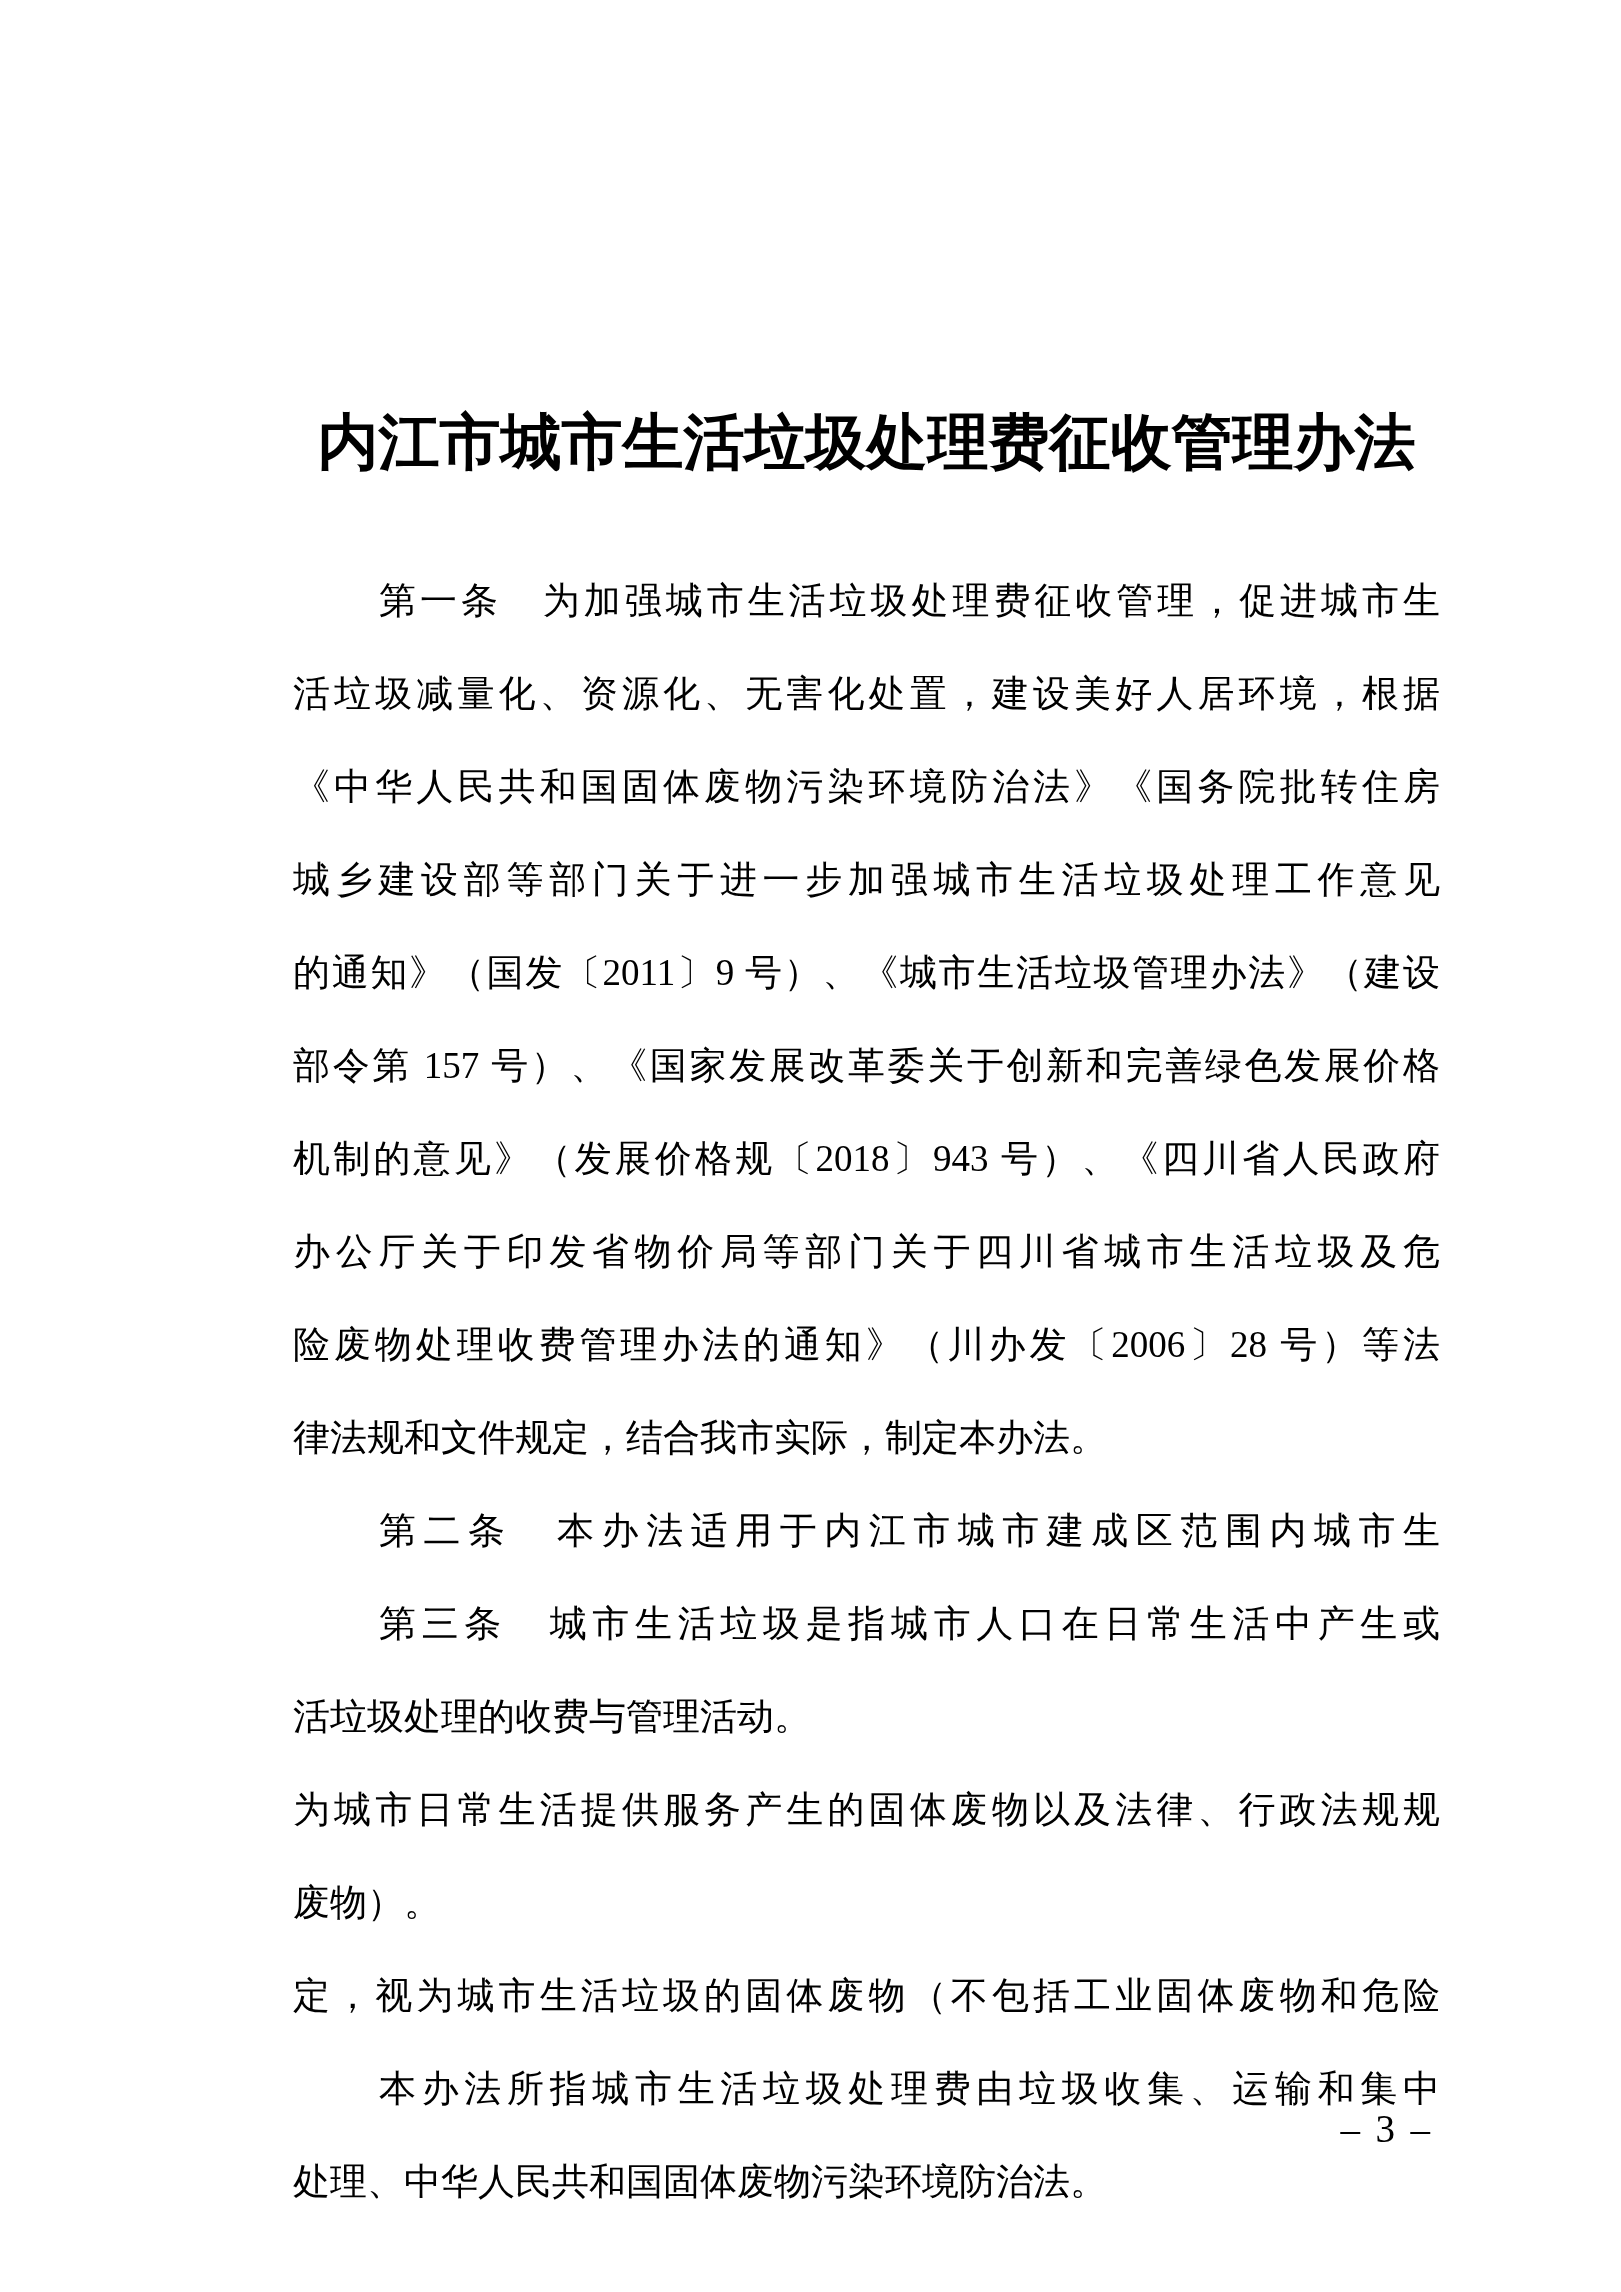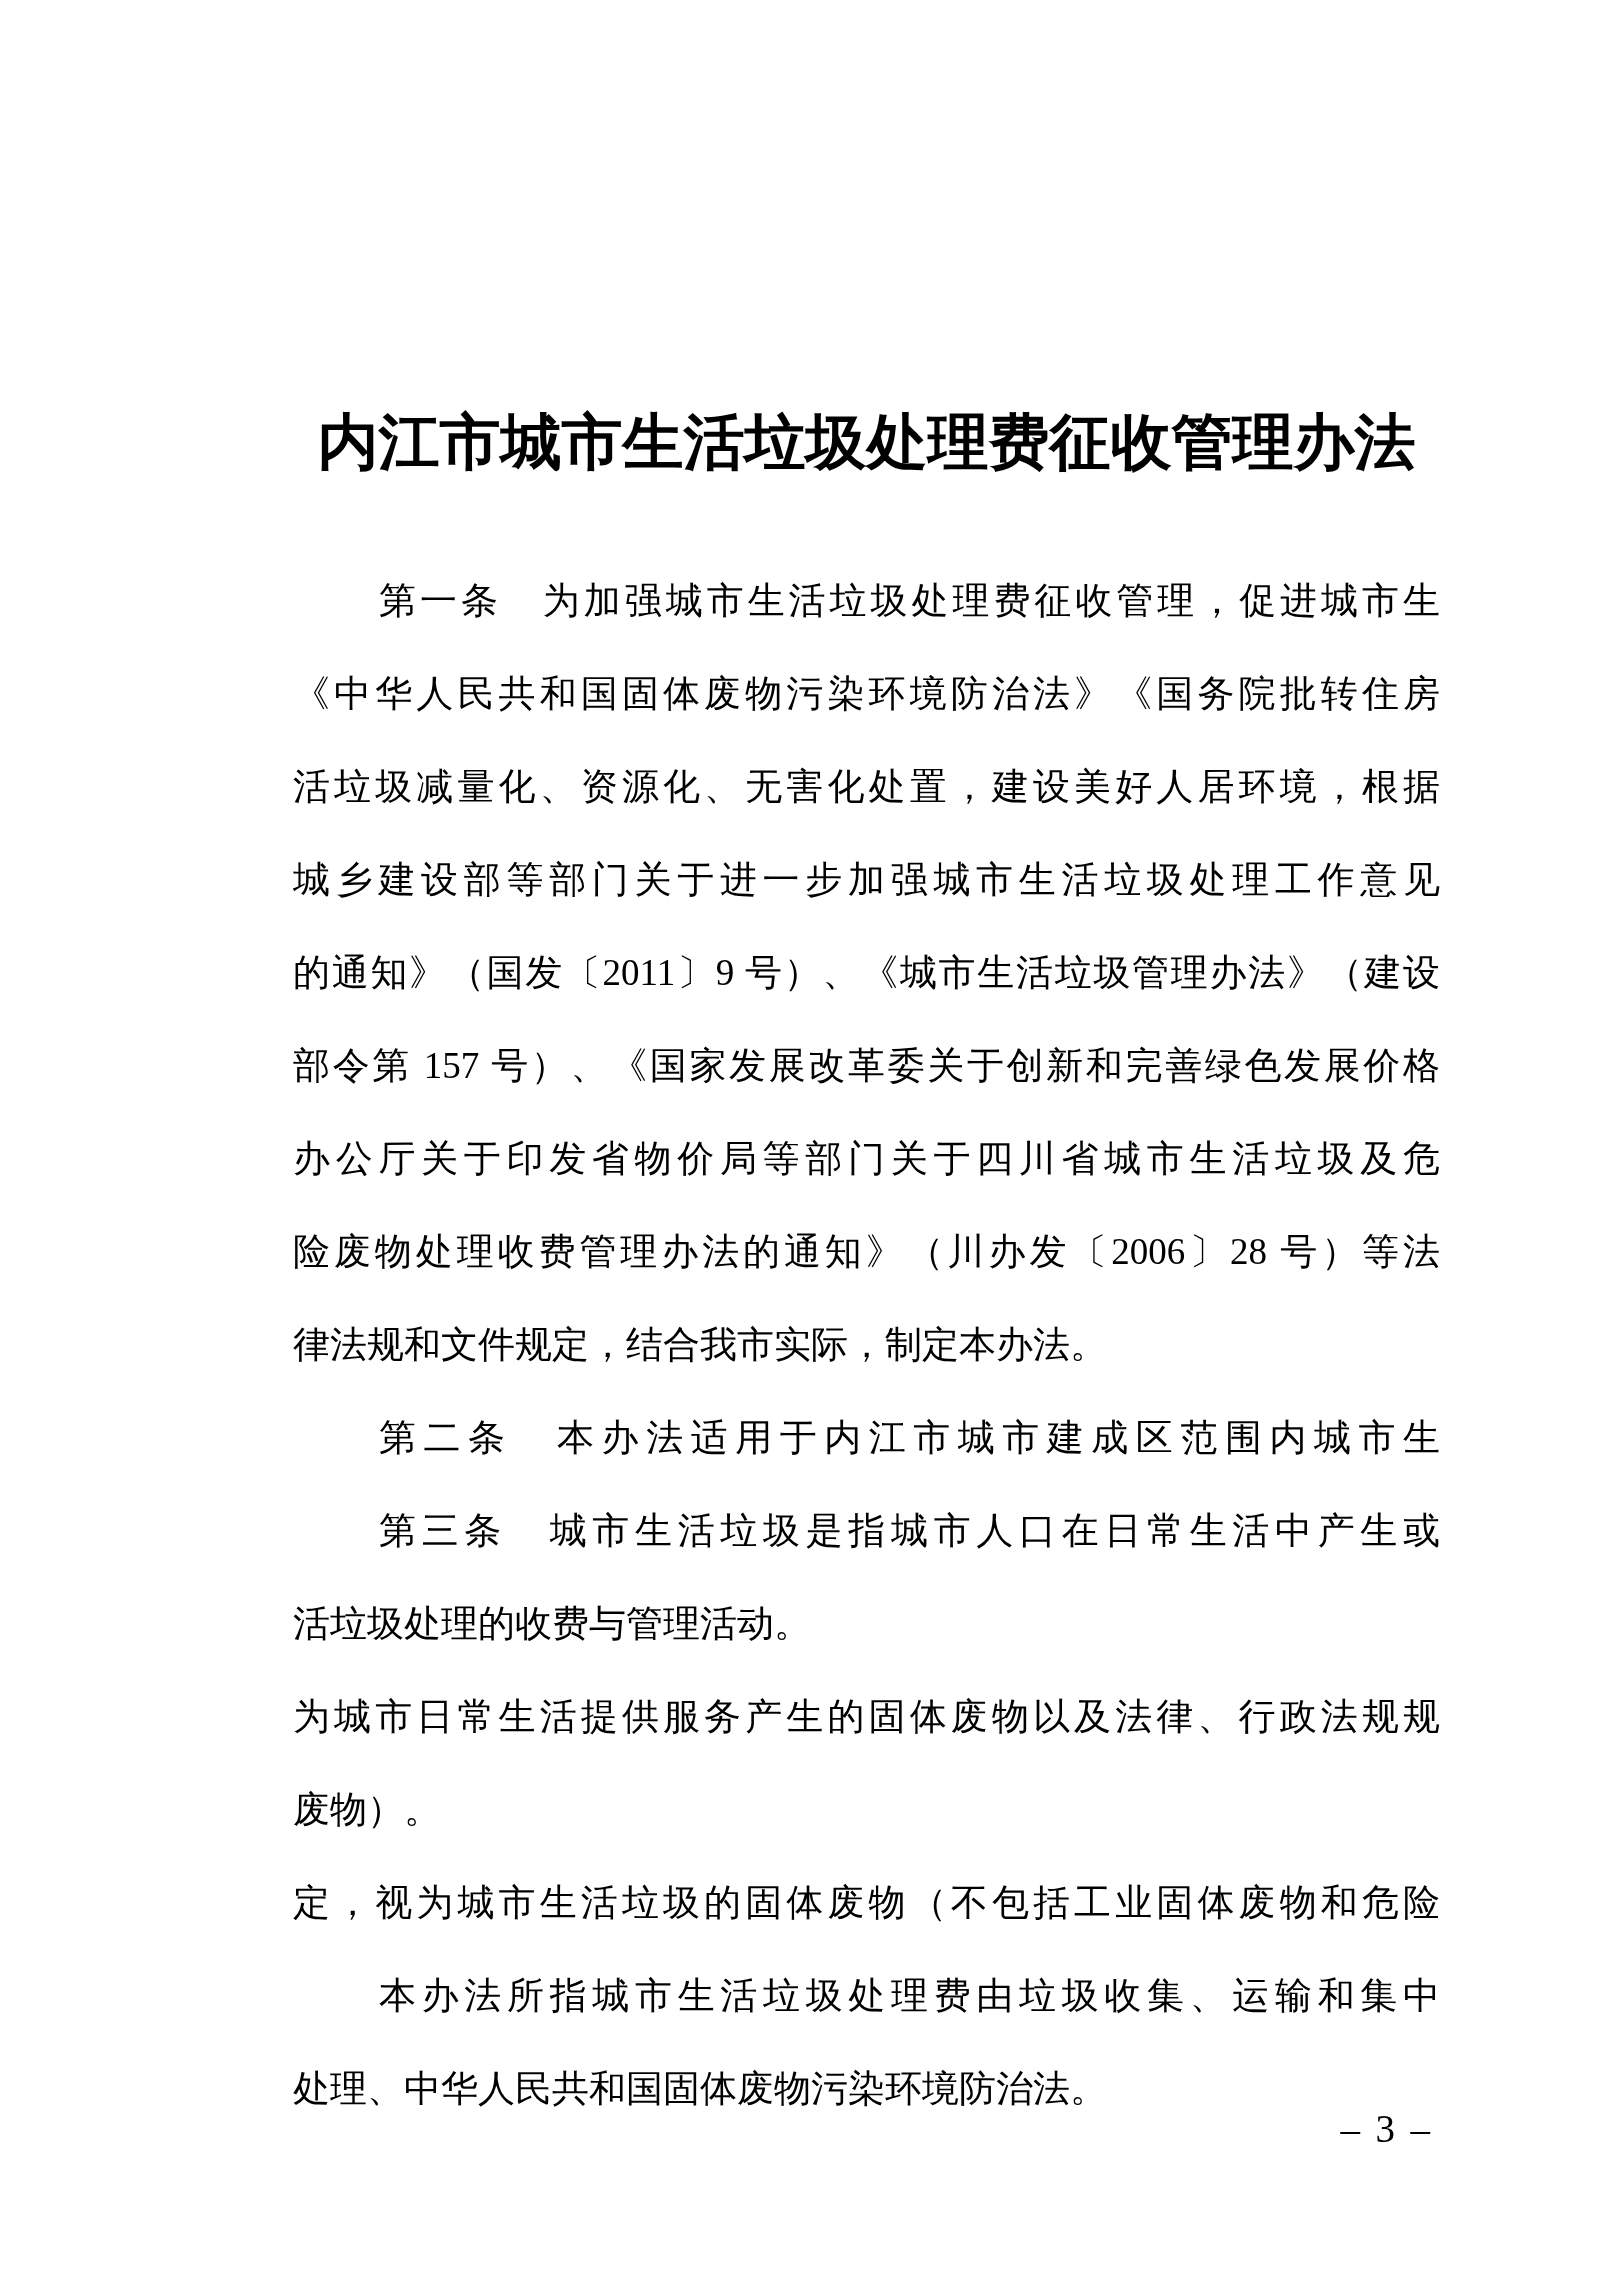"《中华人民共和国固体废物污染环境防治法》《国务院批转住房" div.line { order: before "活垃圾减量化、资源化、无害化处置，建设美好人居环境，根据" -> after "活垃圾减量化、资源化、无害化处置，建设美好人居环境，根据" }
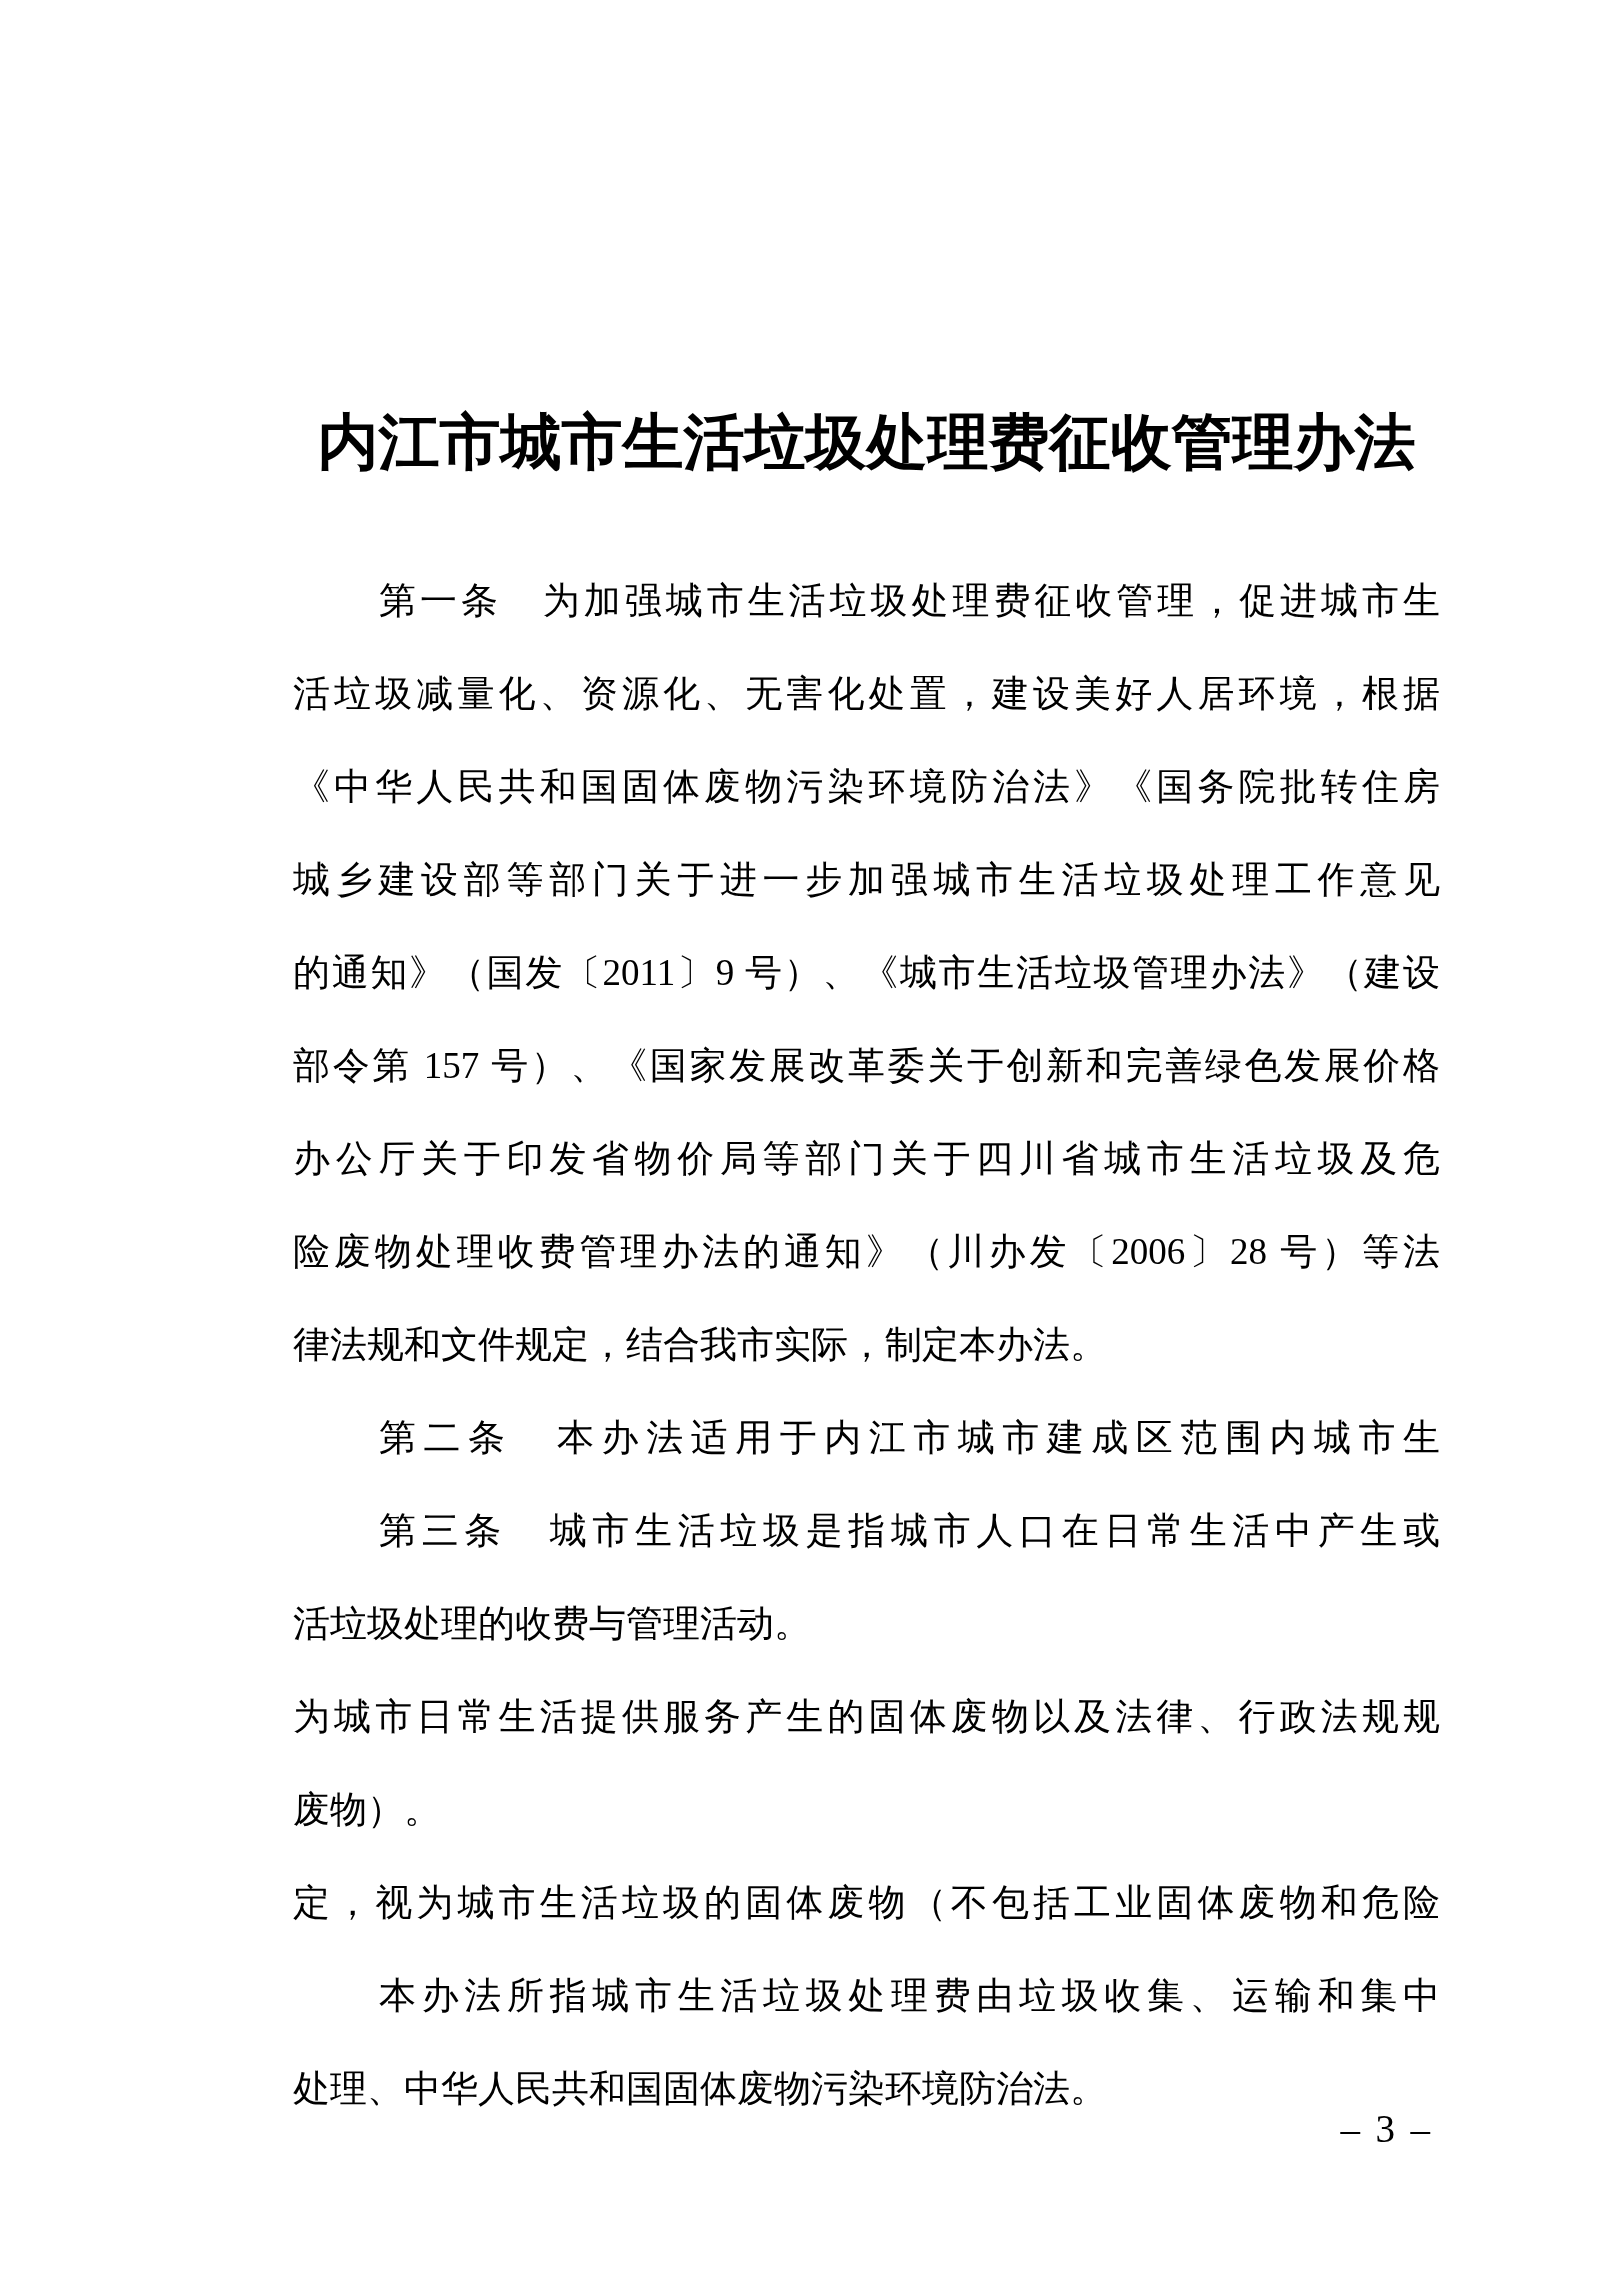"机制的意见》（发展价格规〔2018〕943 号）、《四川省人民政府" div.line { html: none -> <div>机制的意见》（发展价格规〔2018〕943 号）、《四川省人民政府</div> }
